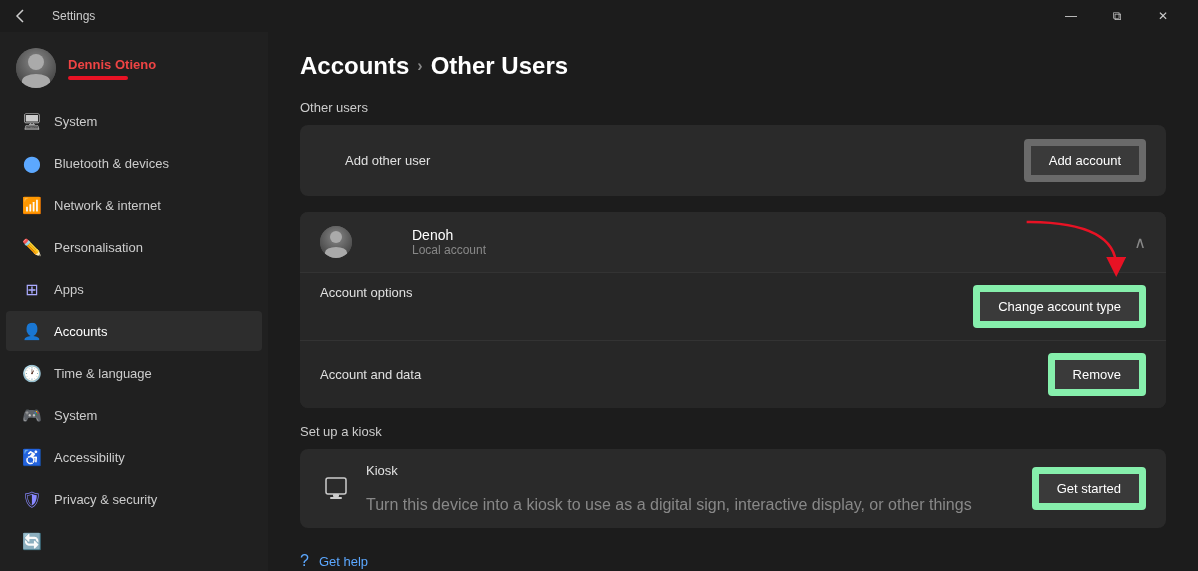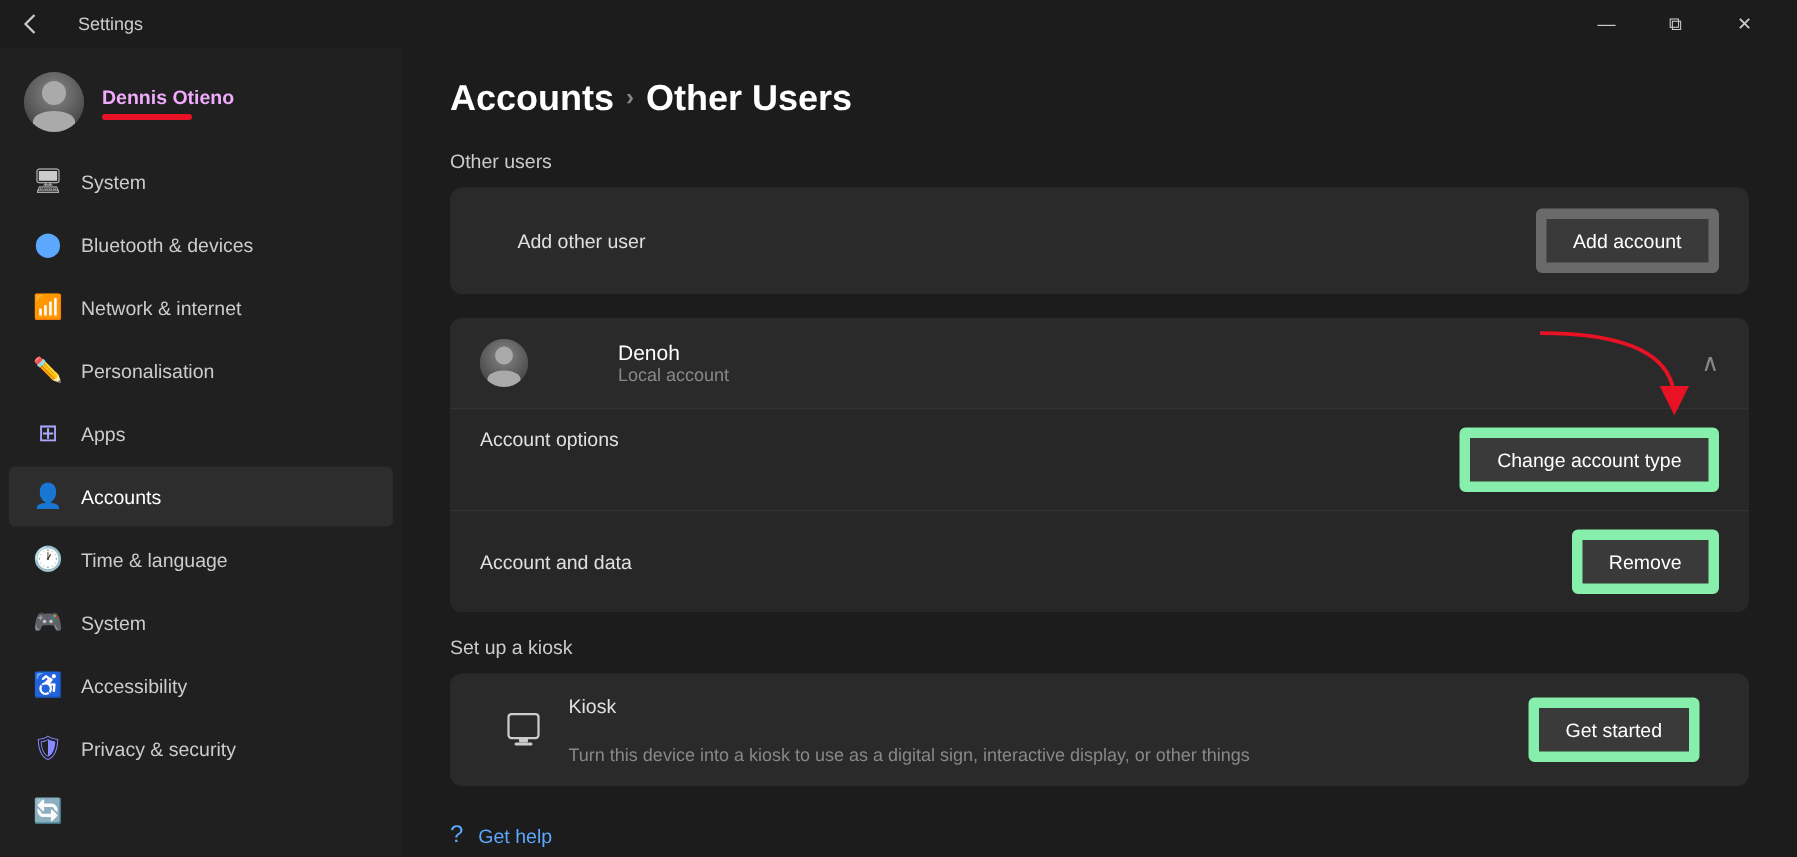"Dennis Otieno" .user-name { color: #f0abfc -> #ef4444 }
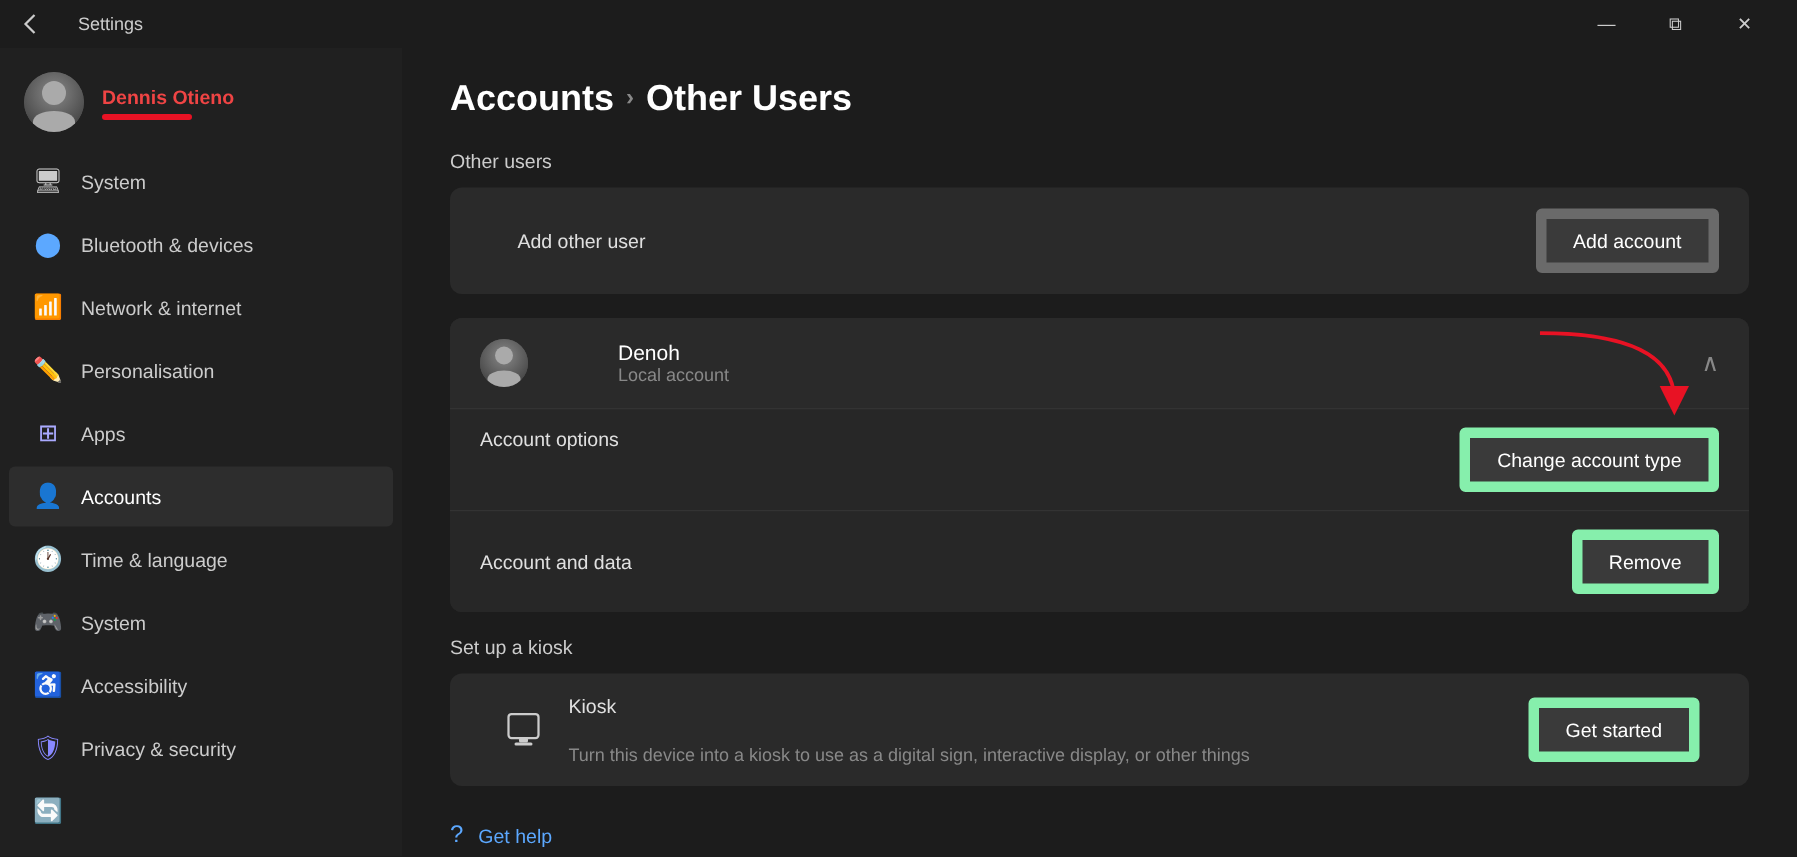"Kiosk" .kiosk-row { padding: 14px 33px -> 14px 20px }
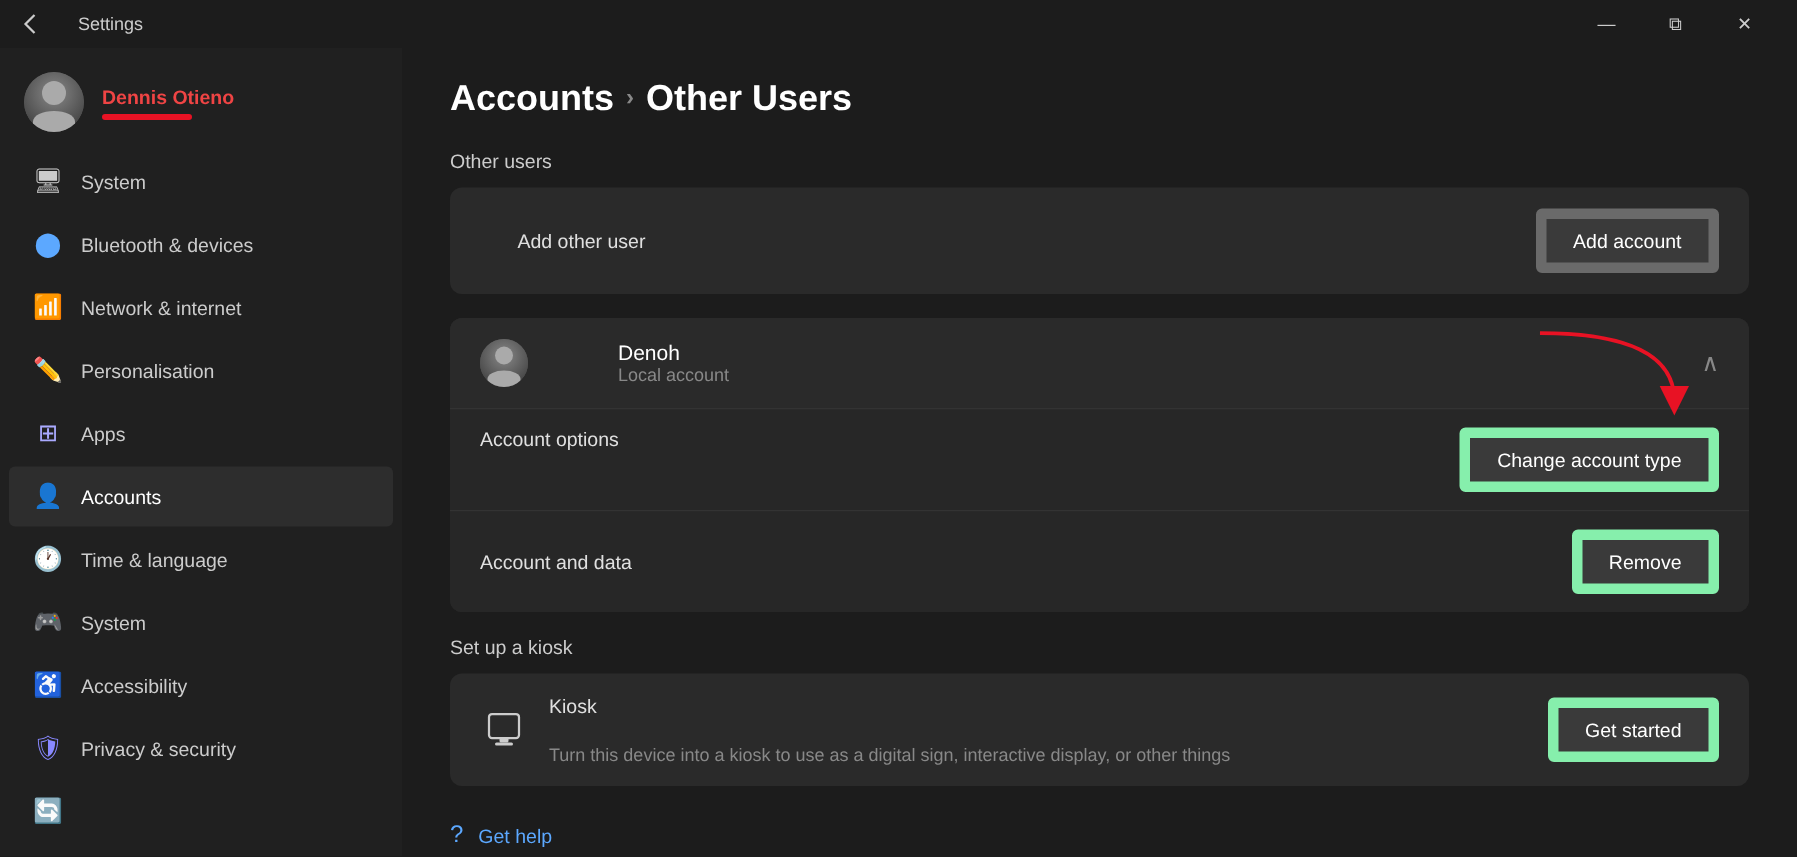"Turn this device into a" .kiosk-sub { font-size: 12px -> 16px }
